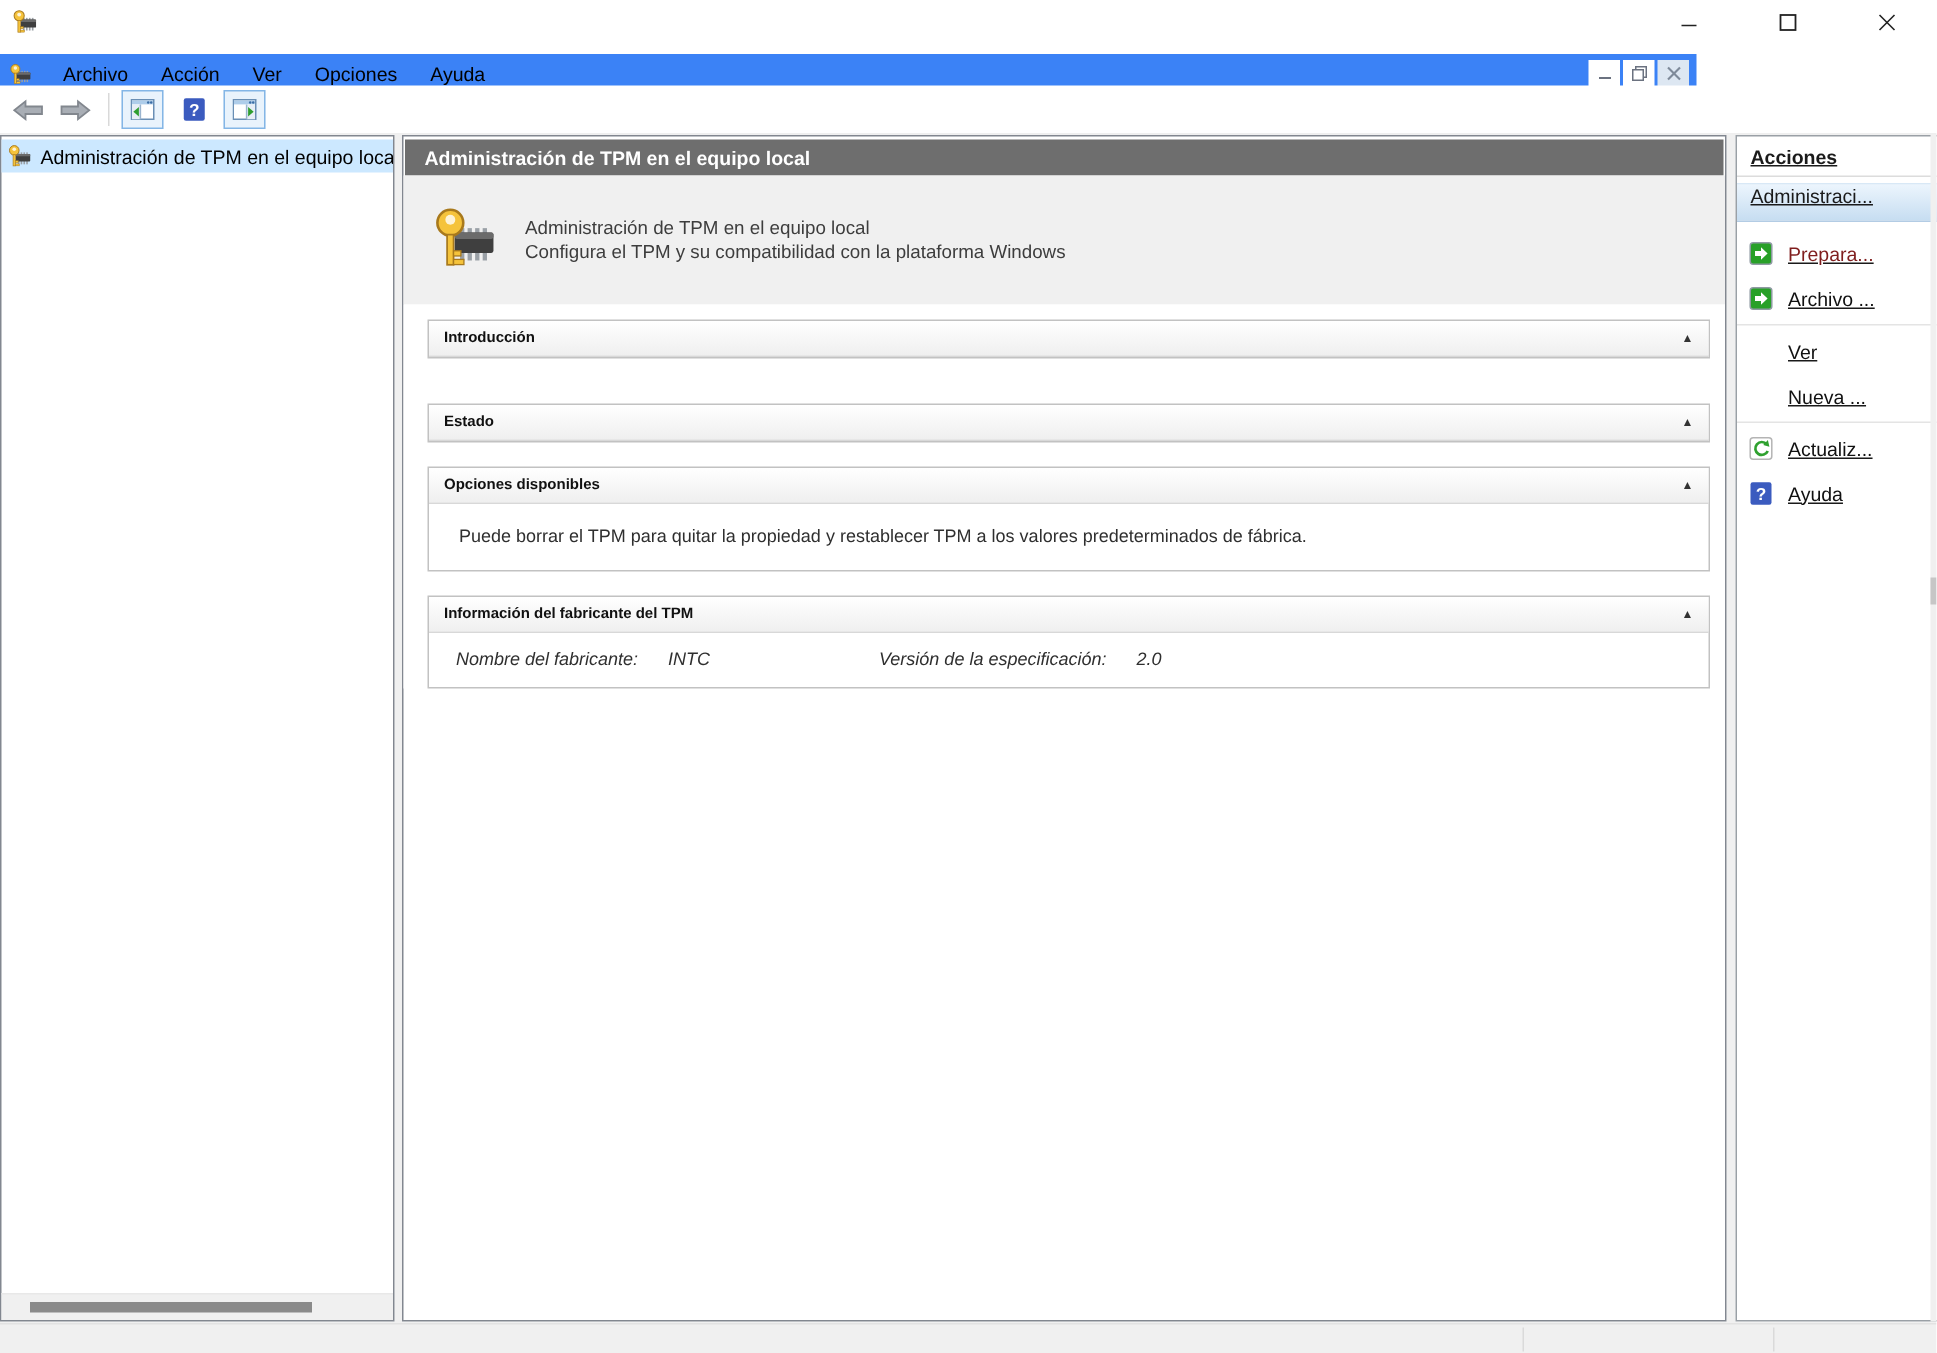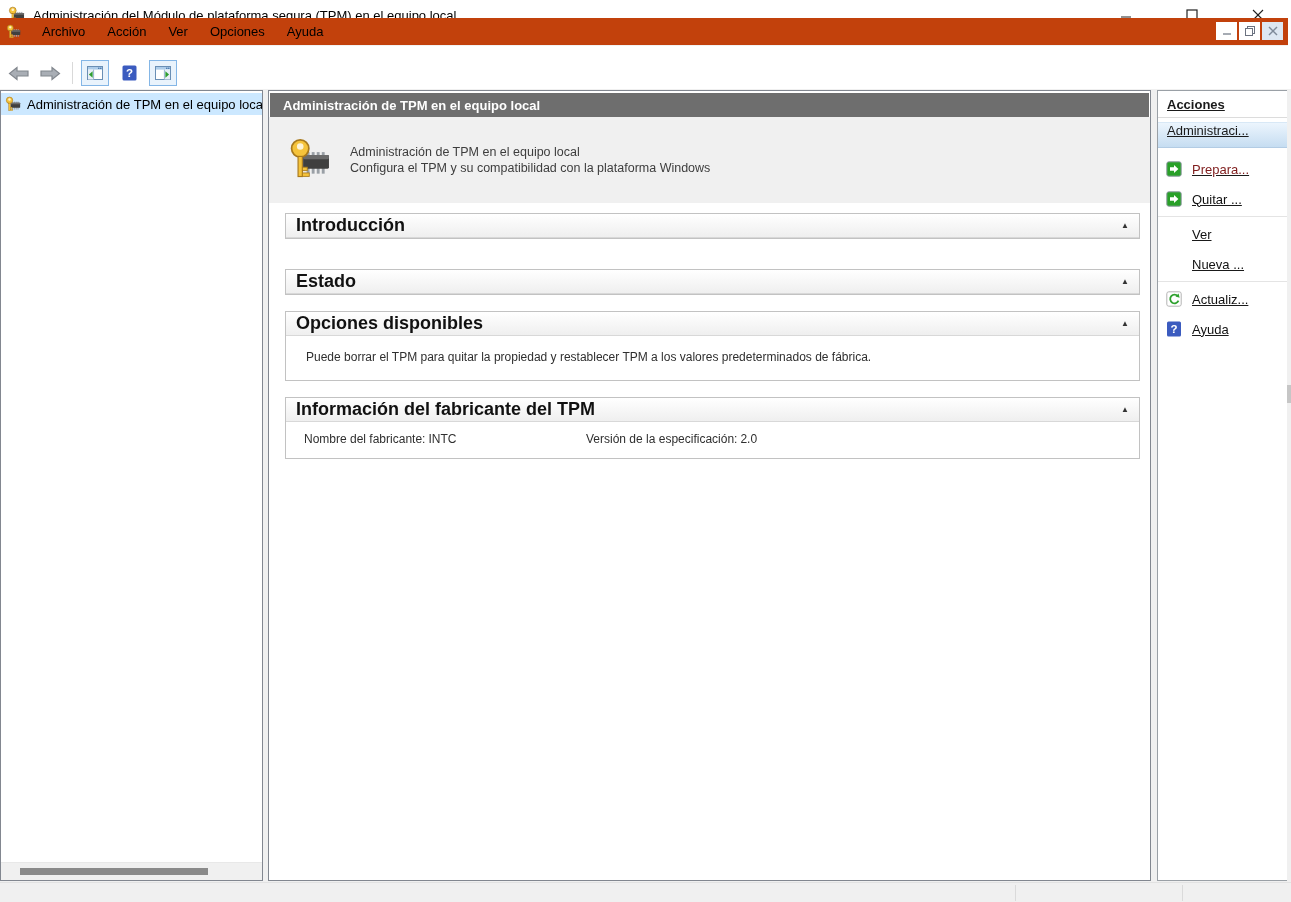"Administración del Módulo de plataforma" span.title { html: <span>Administración del Módulo de plataforma segura (TPM) en el equipo local</span> -> none }
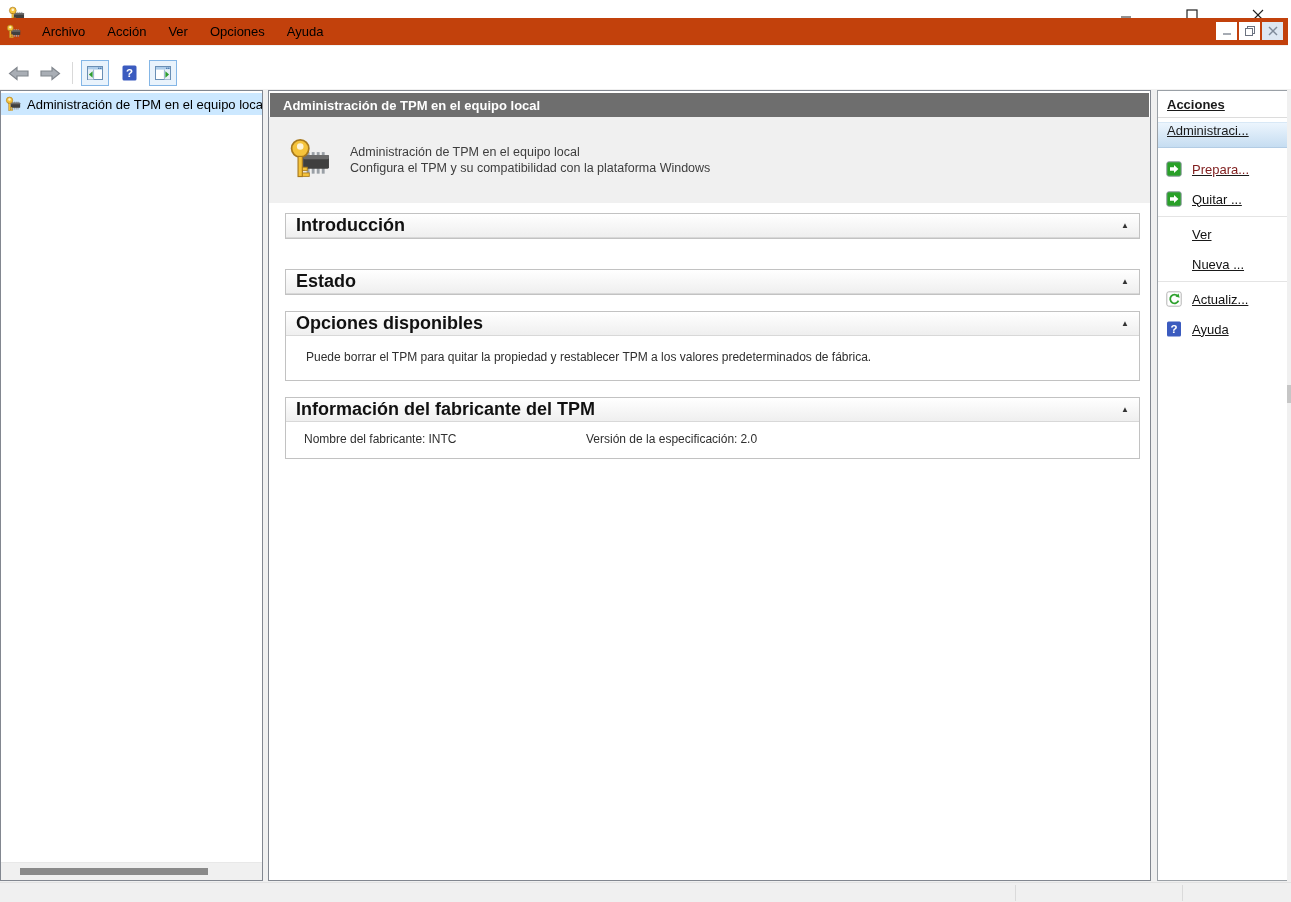"Archivo" .menubar { background: #c2410c -> #3b82f6; top: 18px -> 36px; width: 1288px -> 1131px }
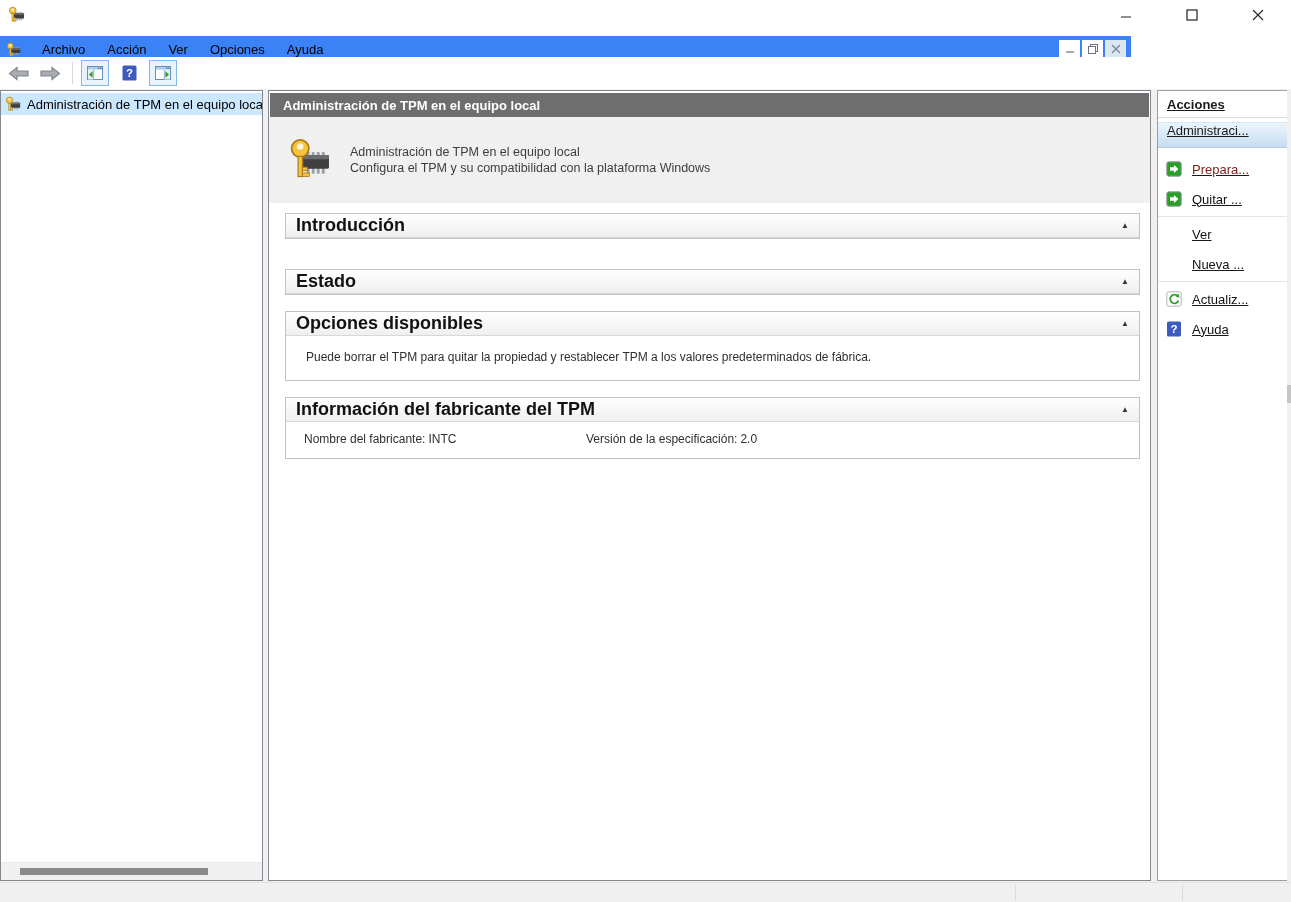"Quitar ..." span.lbl { text: Quitar -> Archivo }
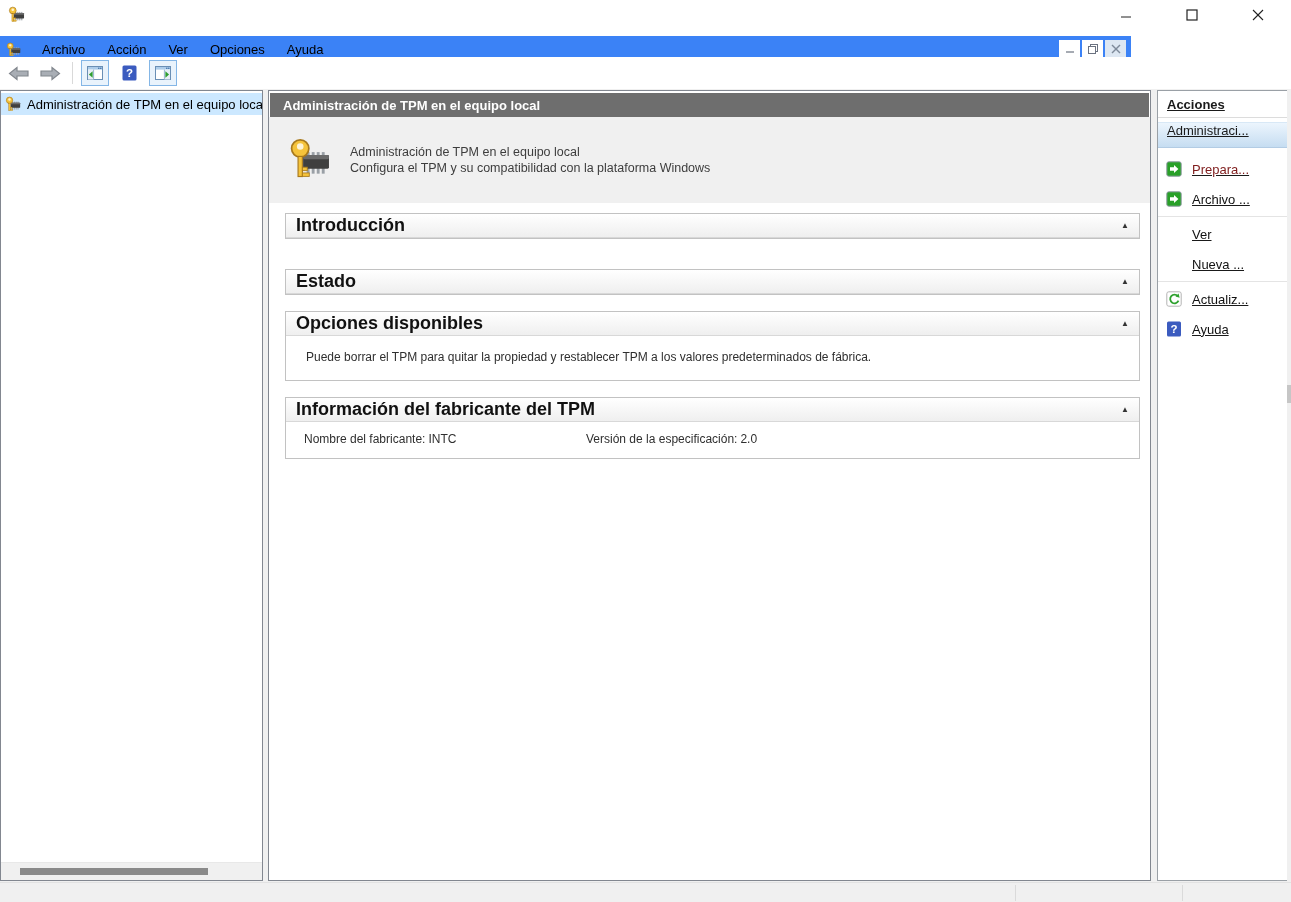"Introducción" .card-head .t { font-size: 18px -> 10px }
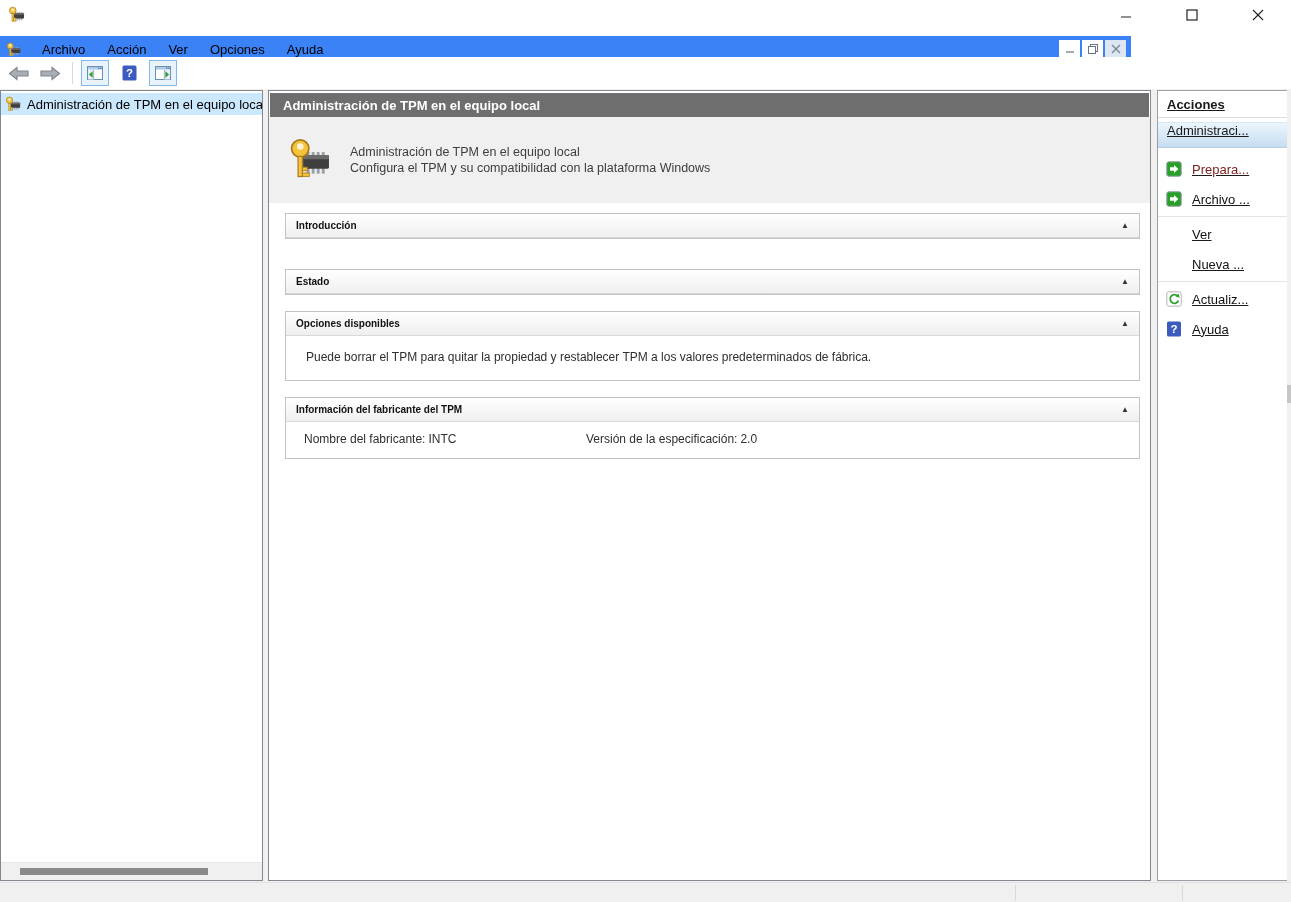"Nombre del fabricante:" .fab-pair { font-style: none -> italic; gap: 3px -> 20px }
